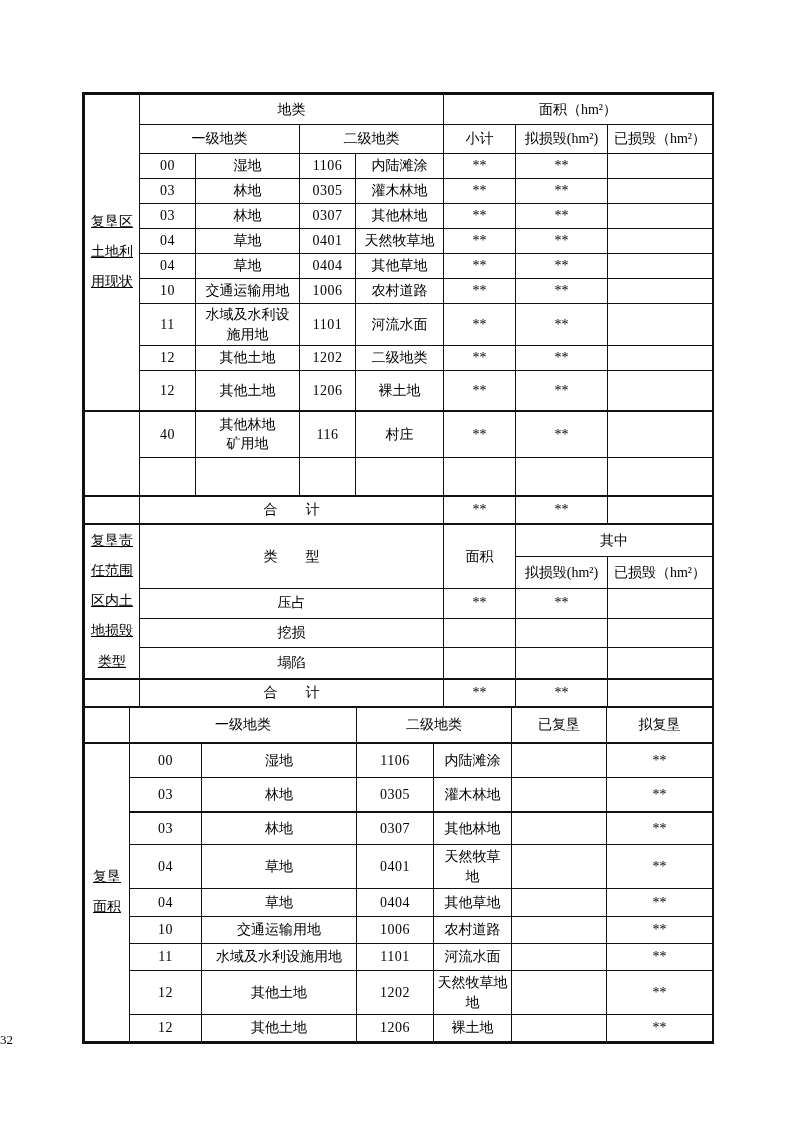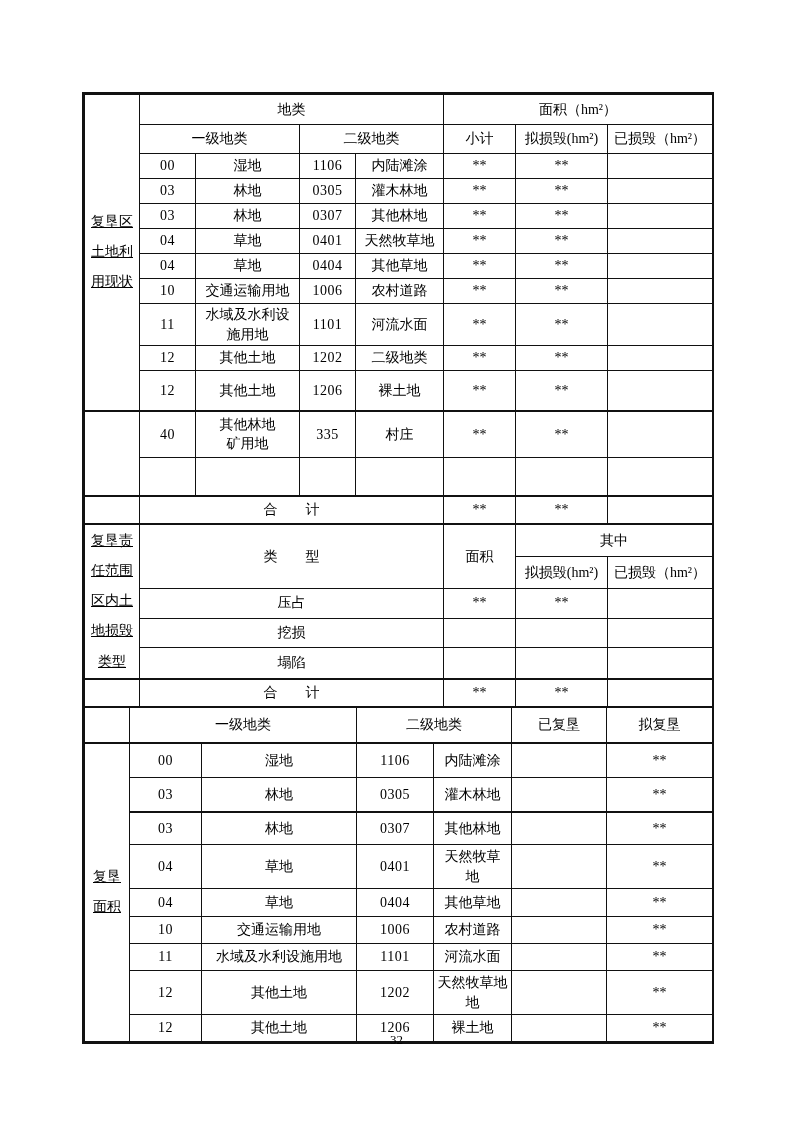"335" td.num { text: 335 -> 116 }
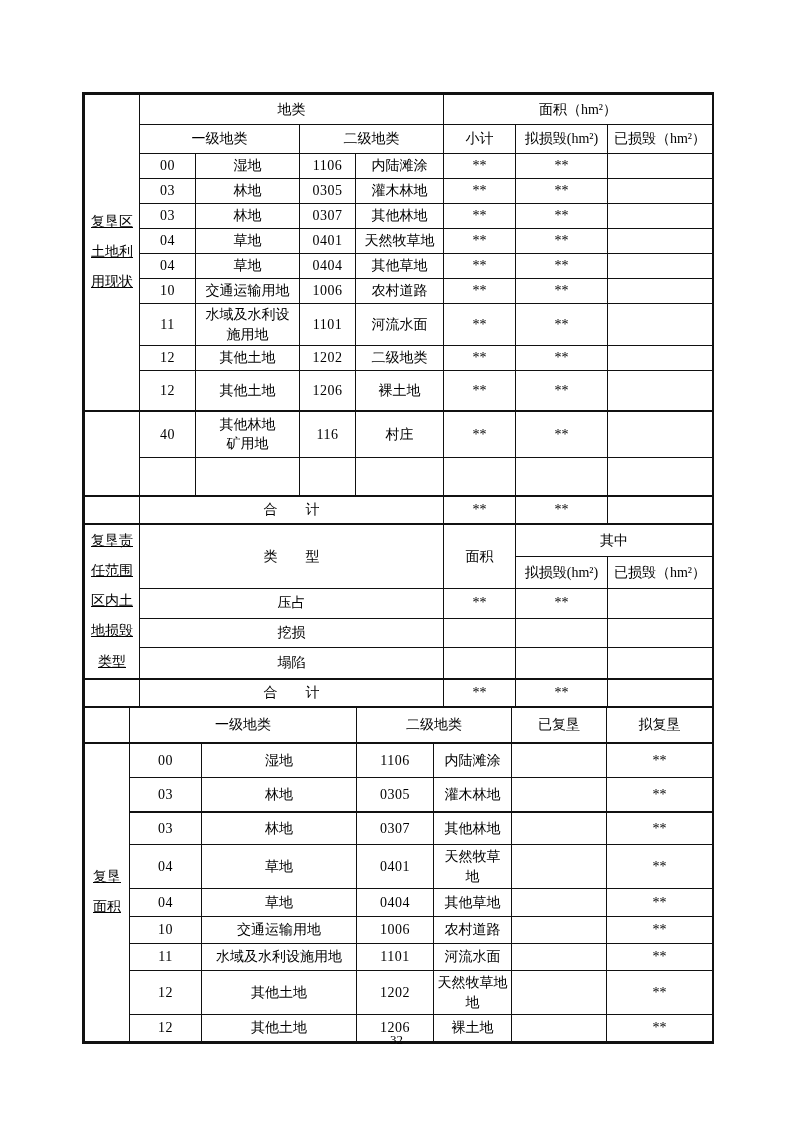"32" .page-number { text-align: center -> none }
